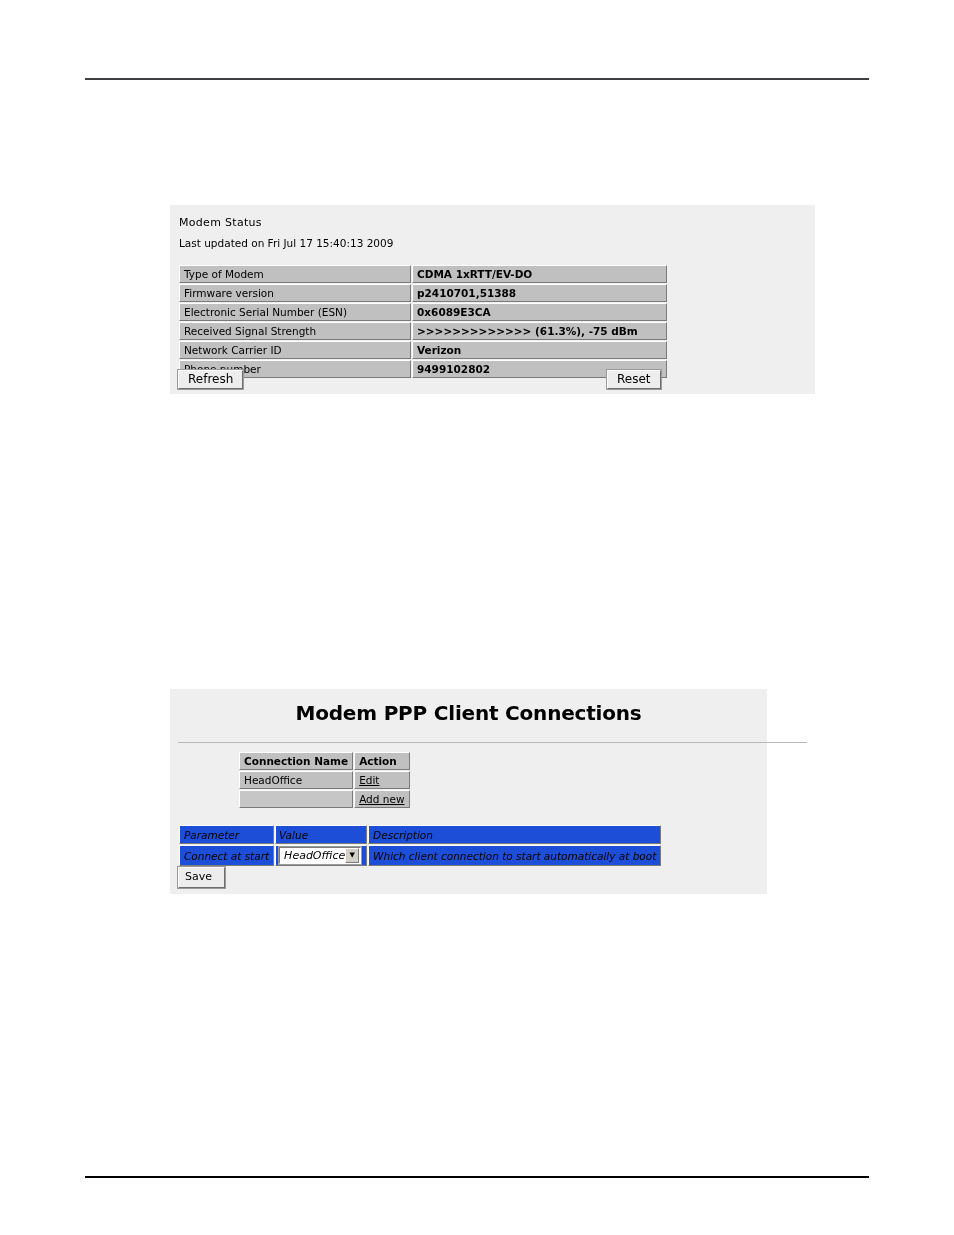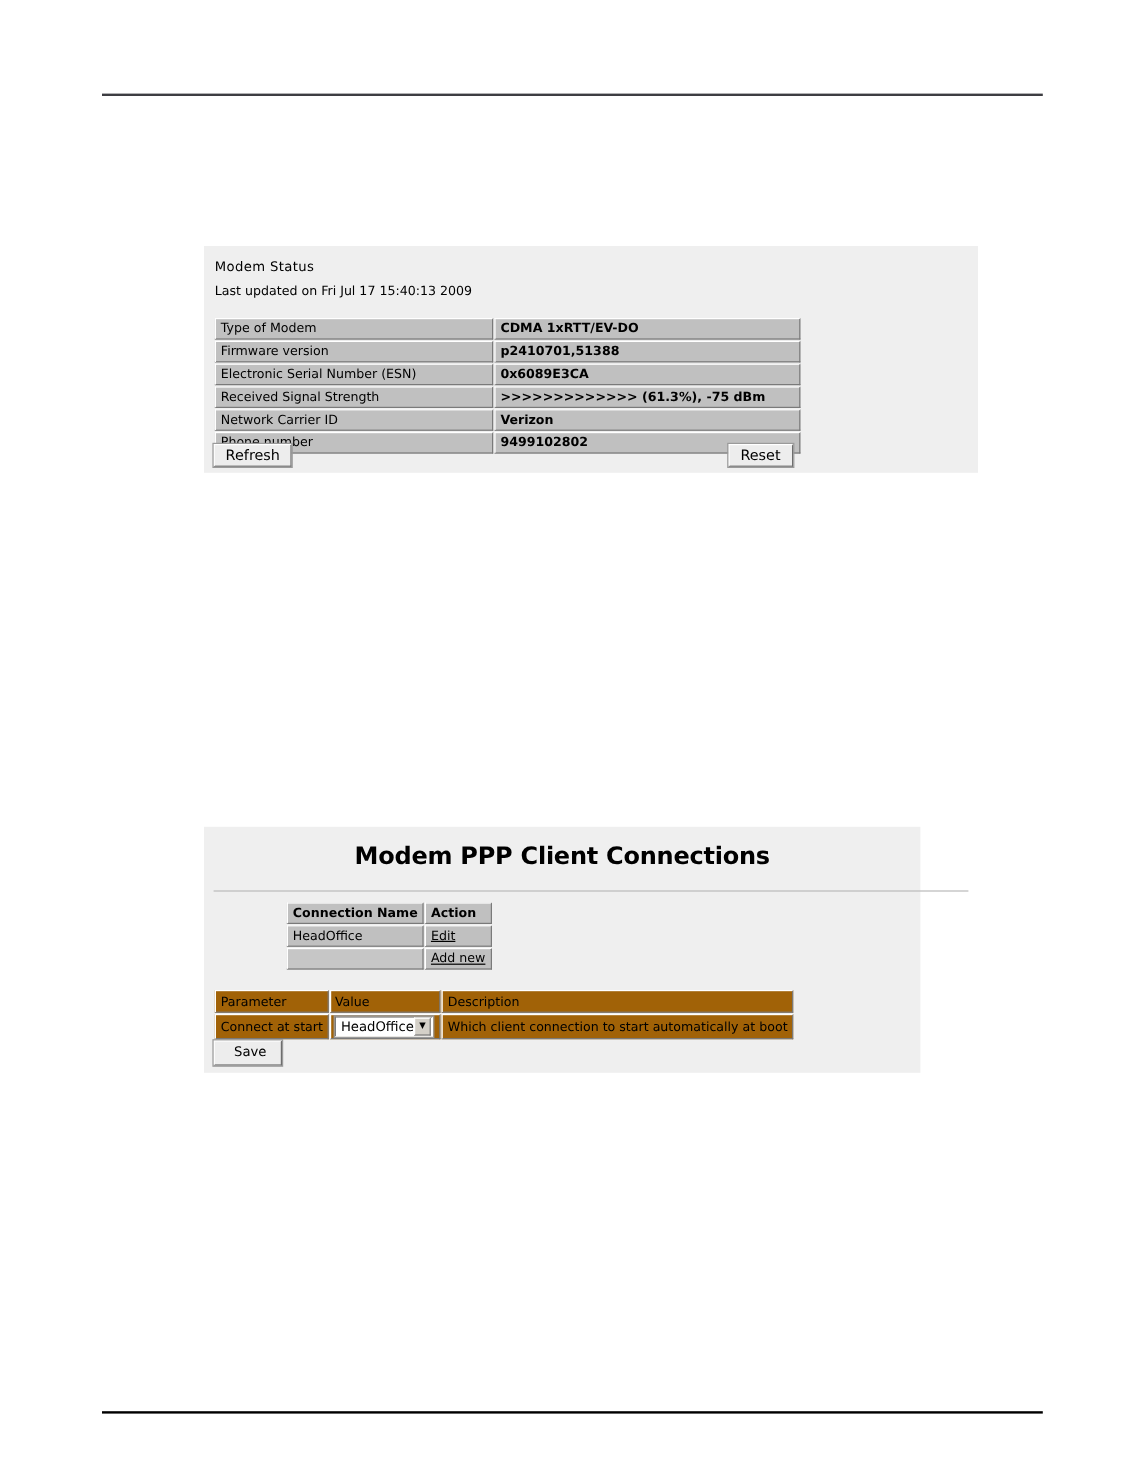"Parameter" #parameter-table td { background: #a16207 -> #1d4ed8; font-style: none -> italic }
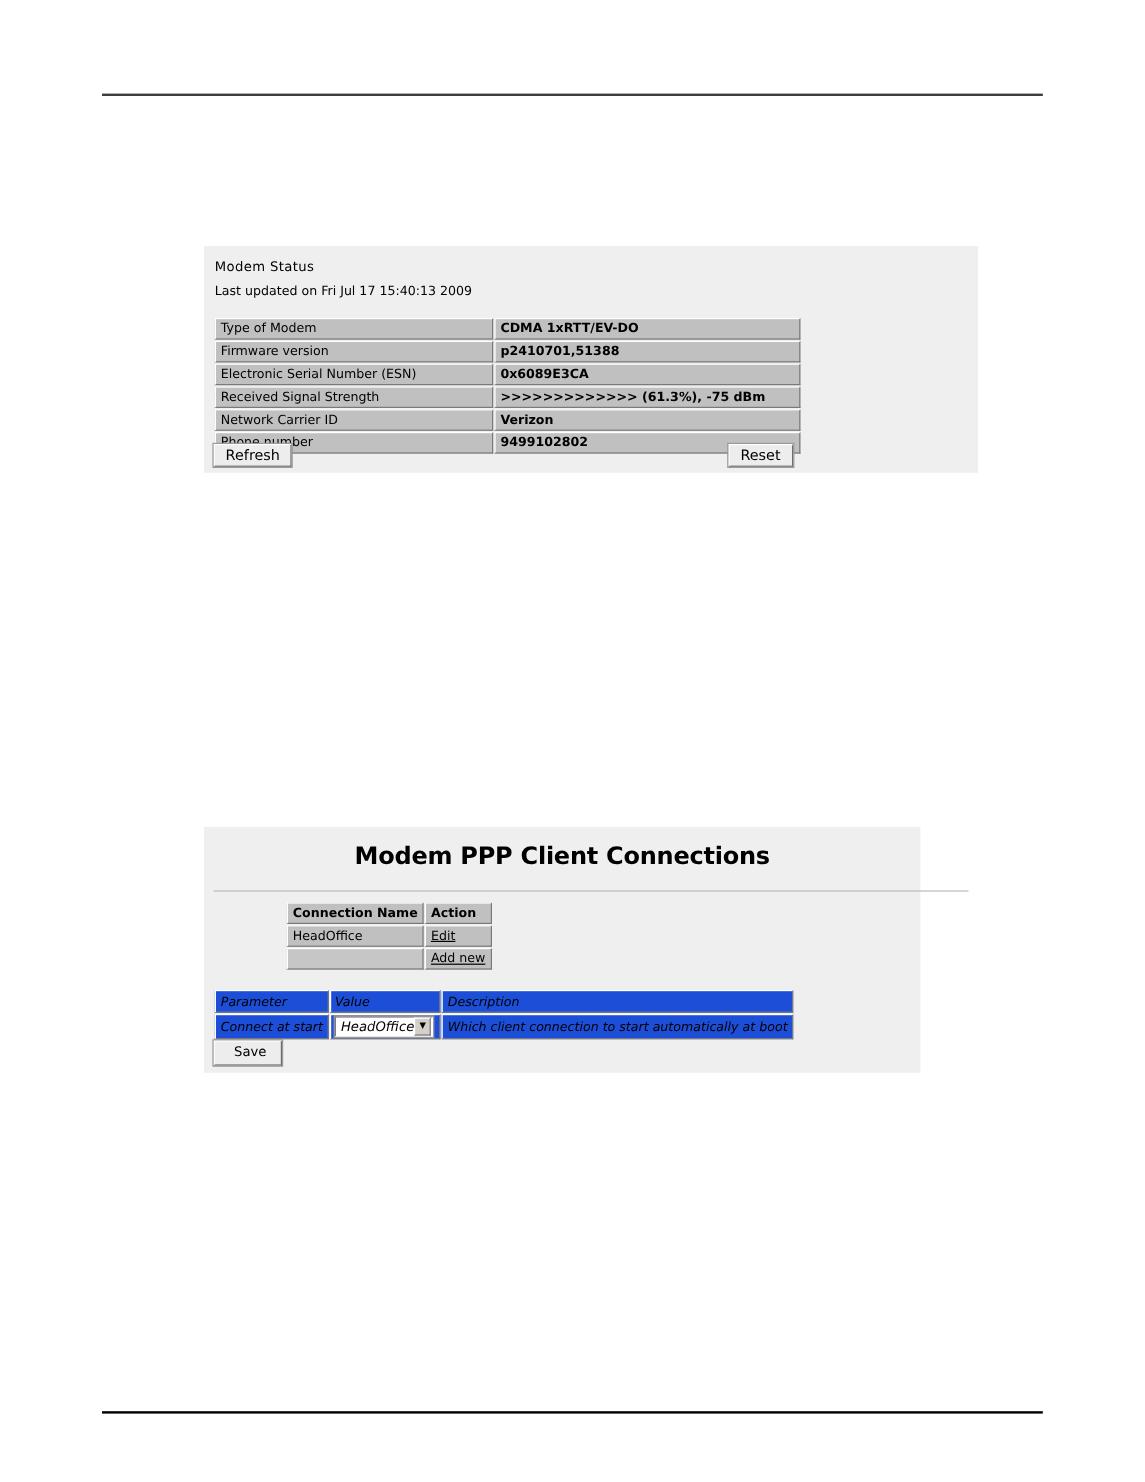"Save" #save-button { padding: 3px 12px 4px 16px -> 3px 12px 4px 6px }
